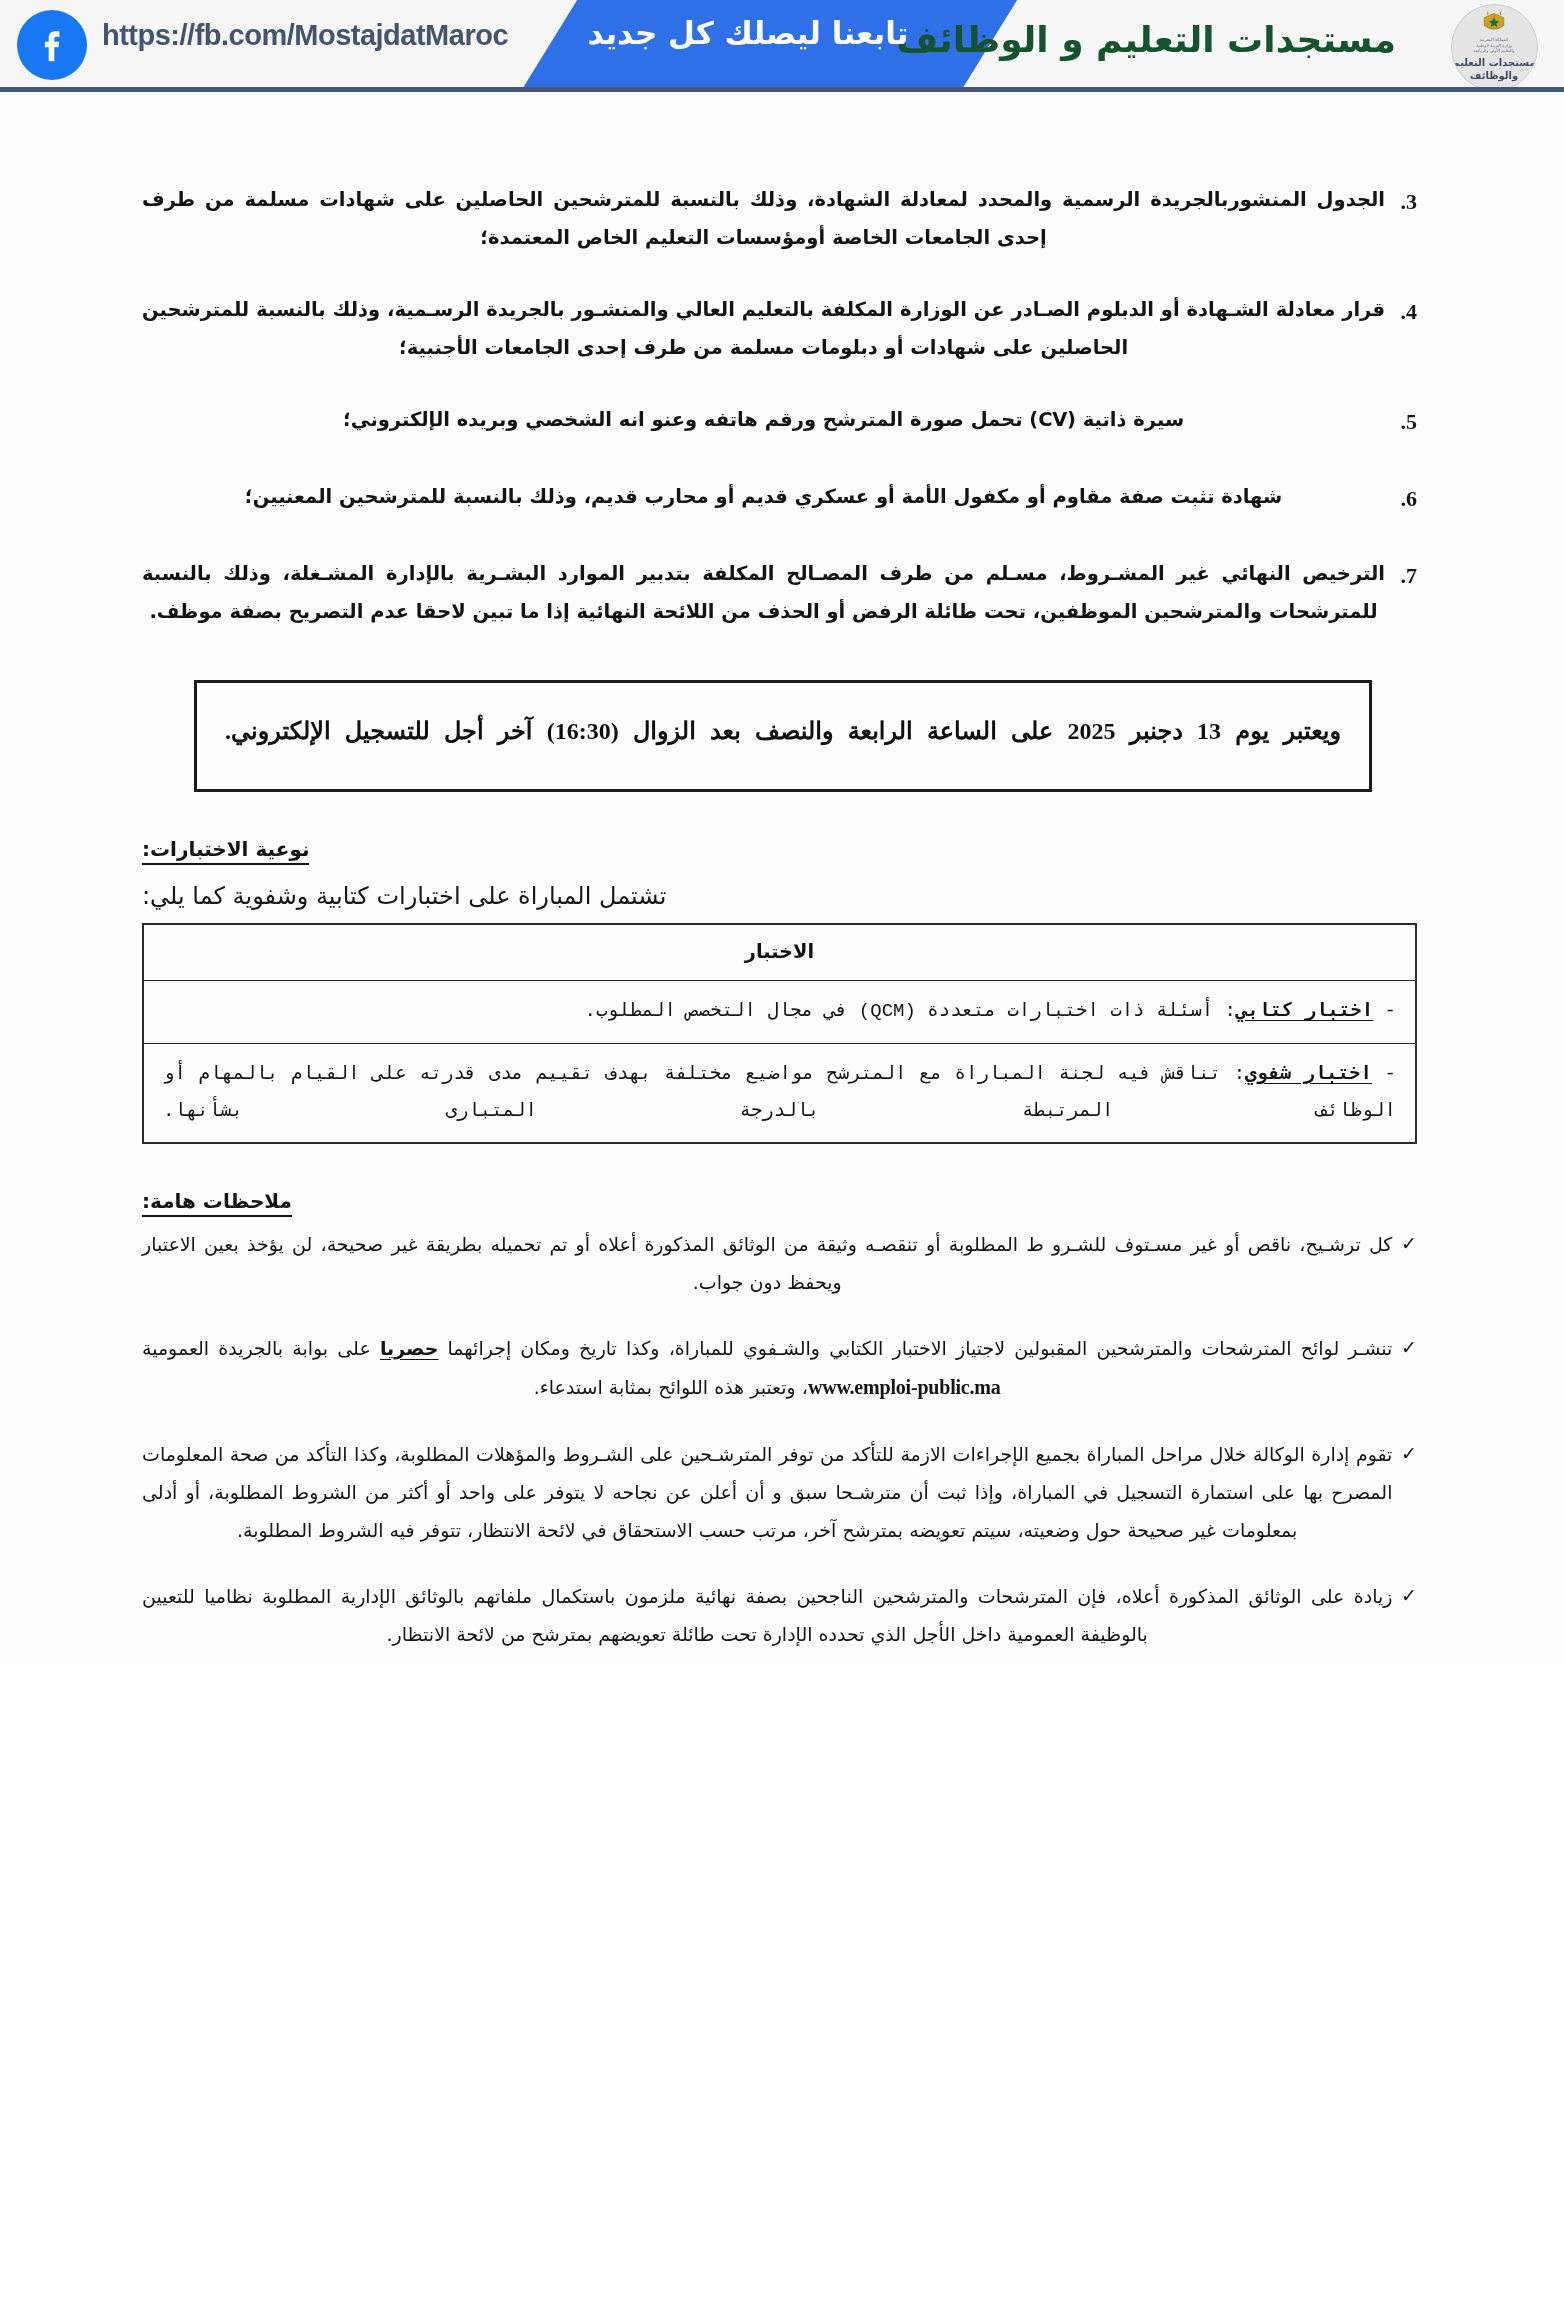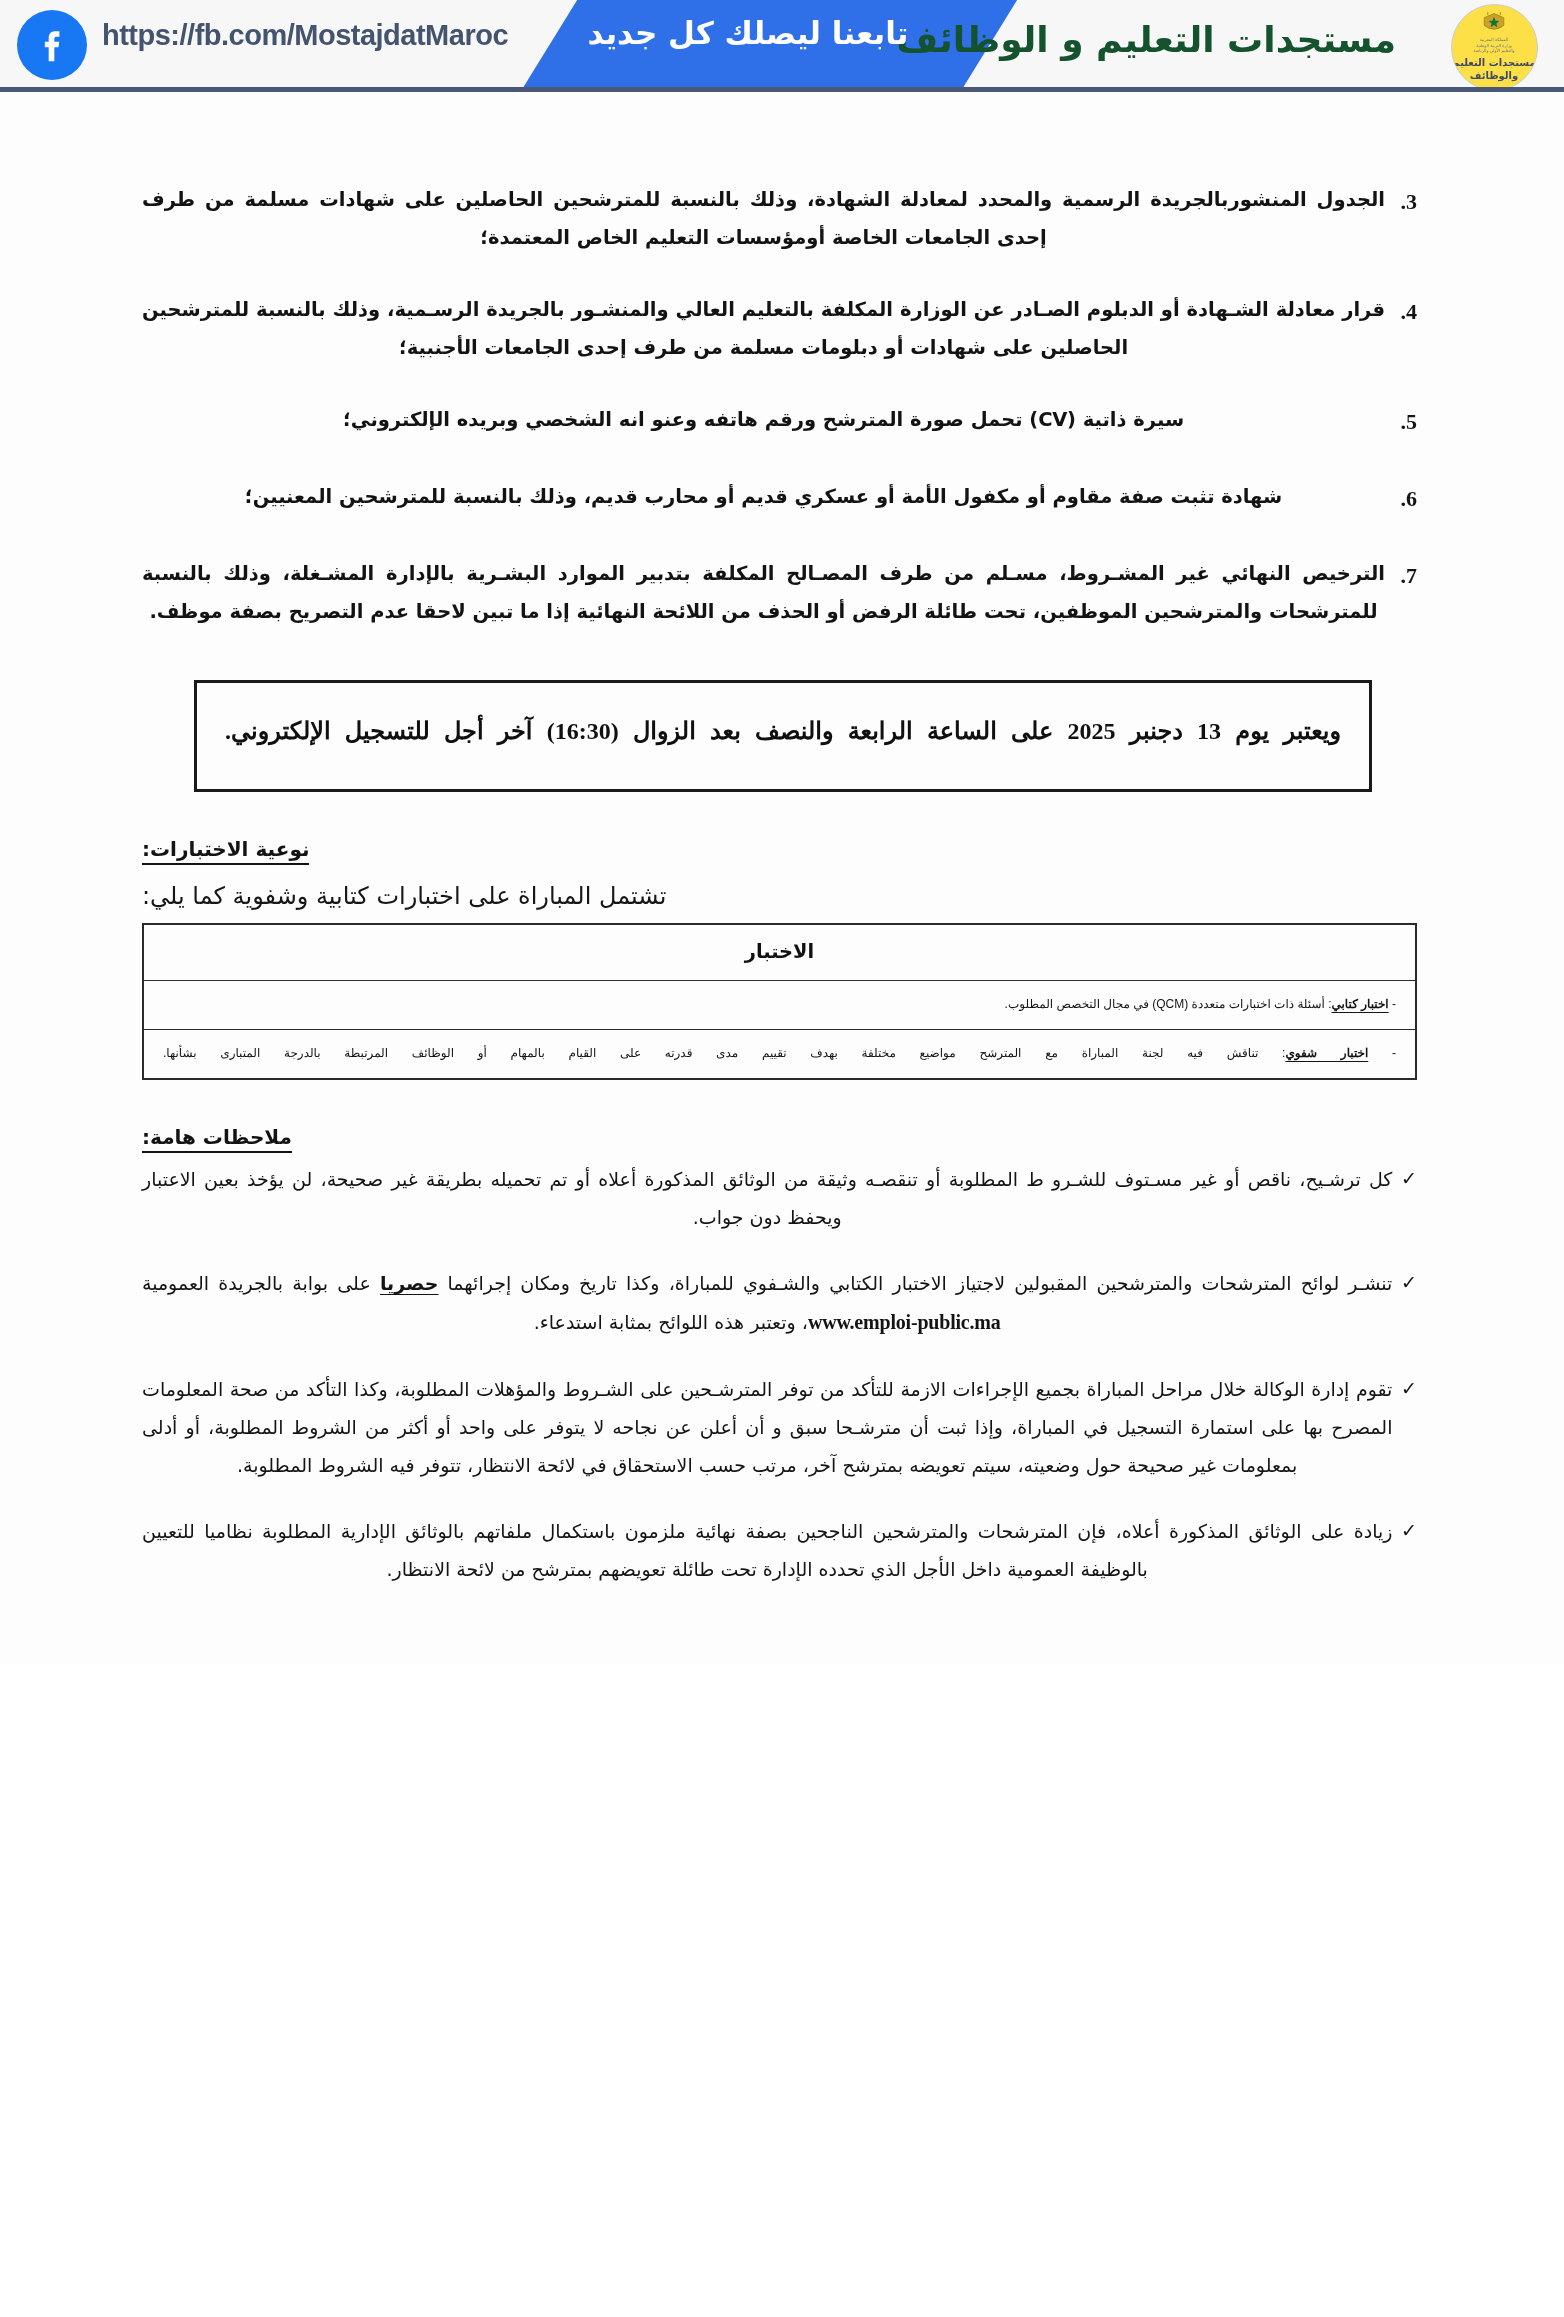"مستجدات التعليم" .seal { background: #fde047 -> #e5e5e5 }
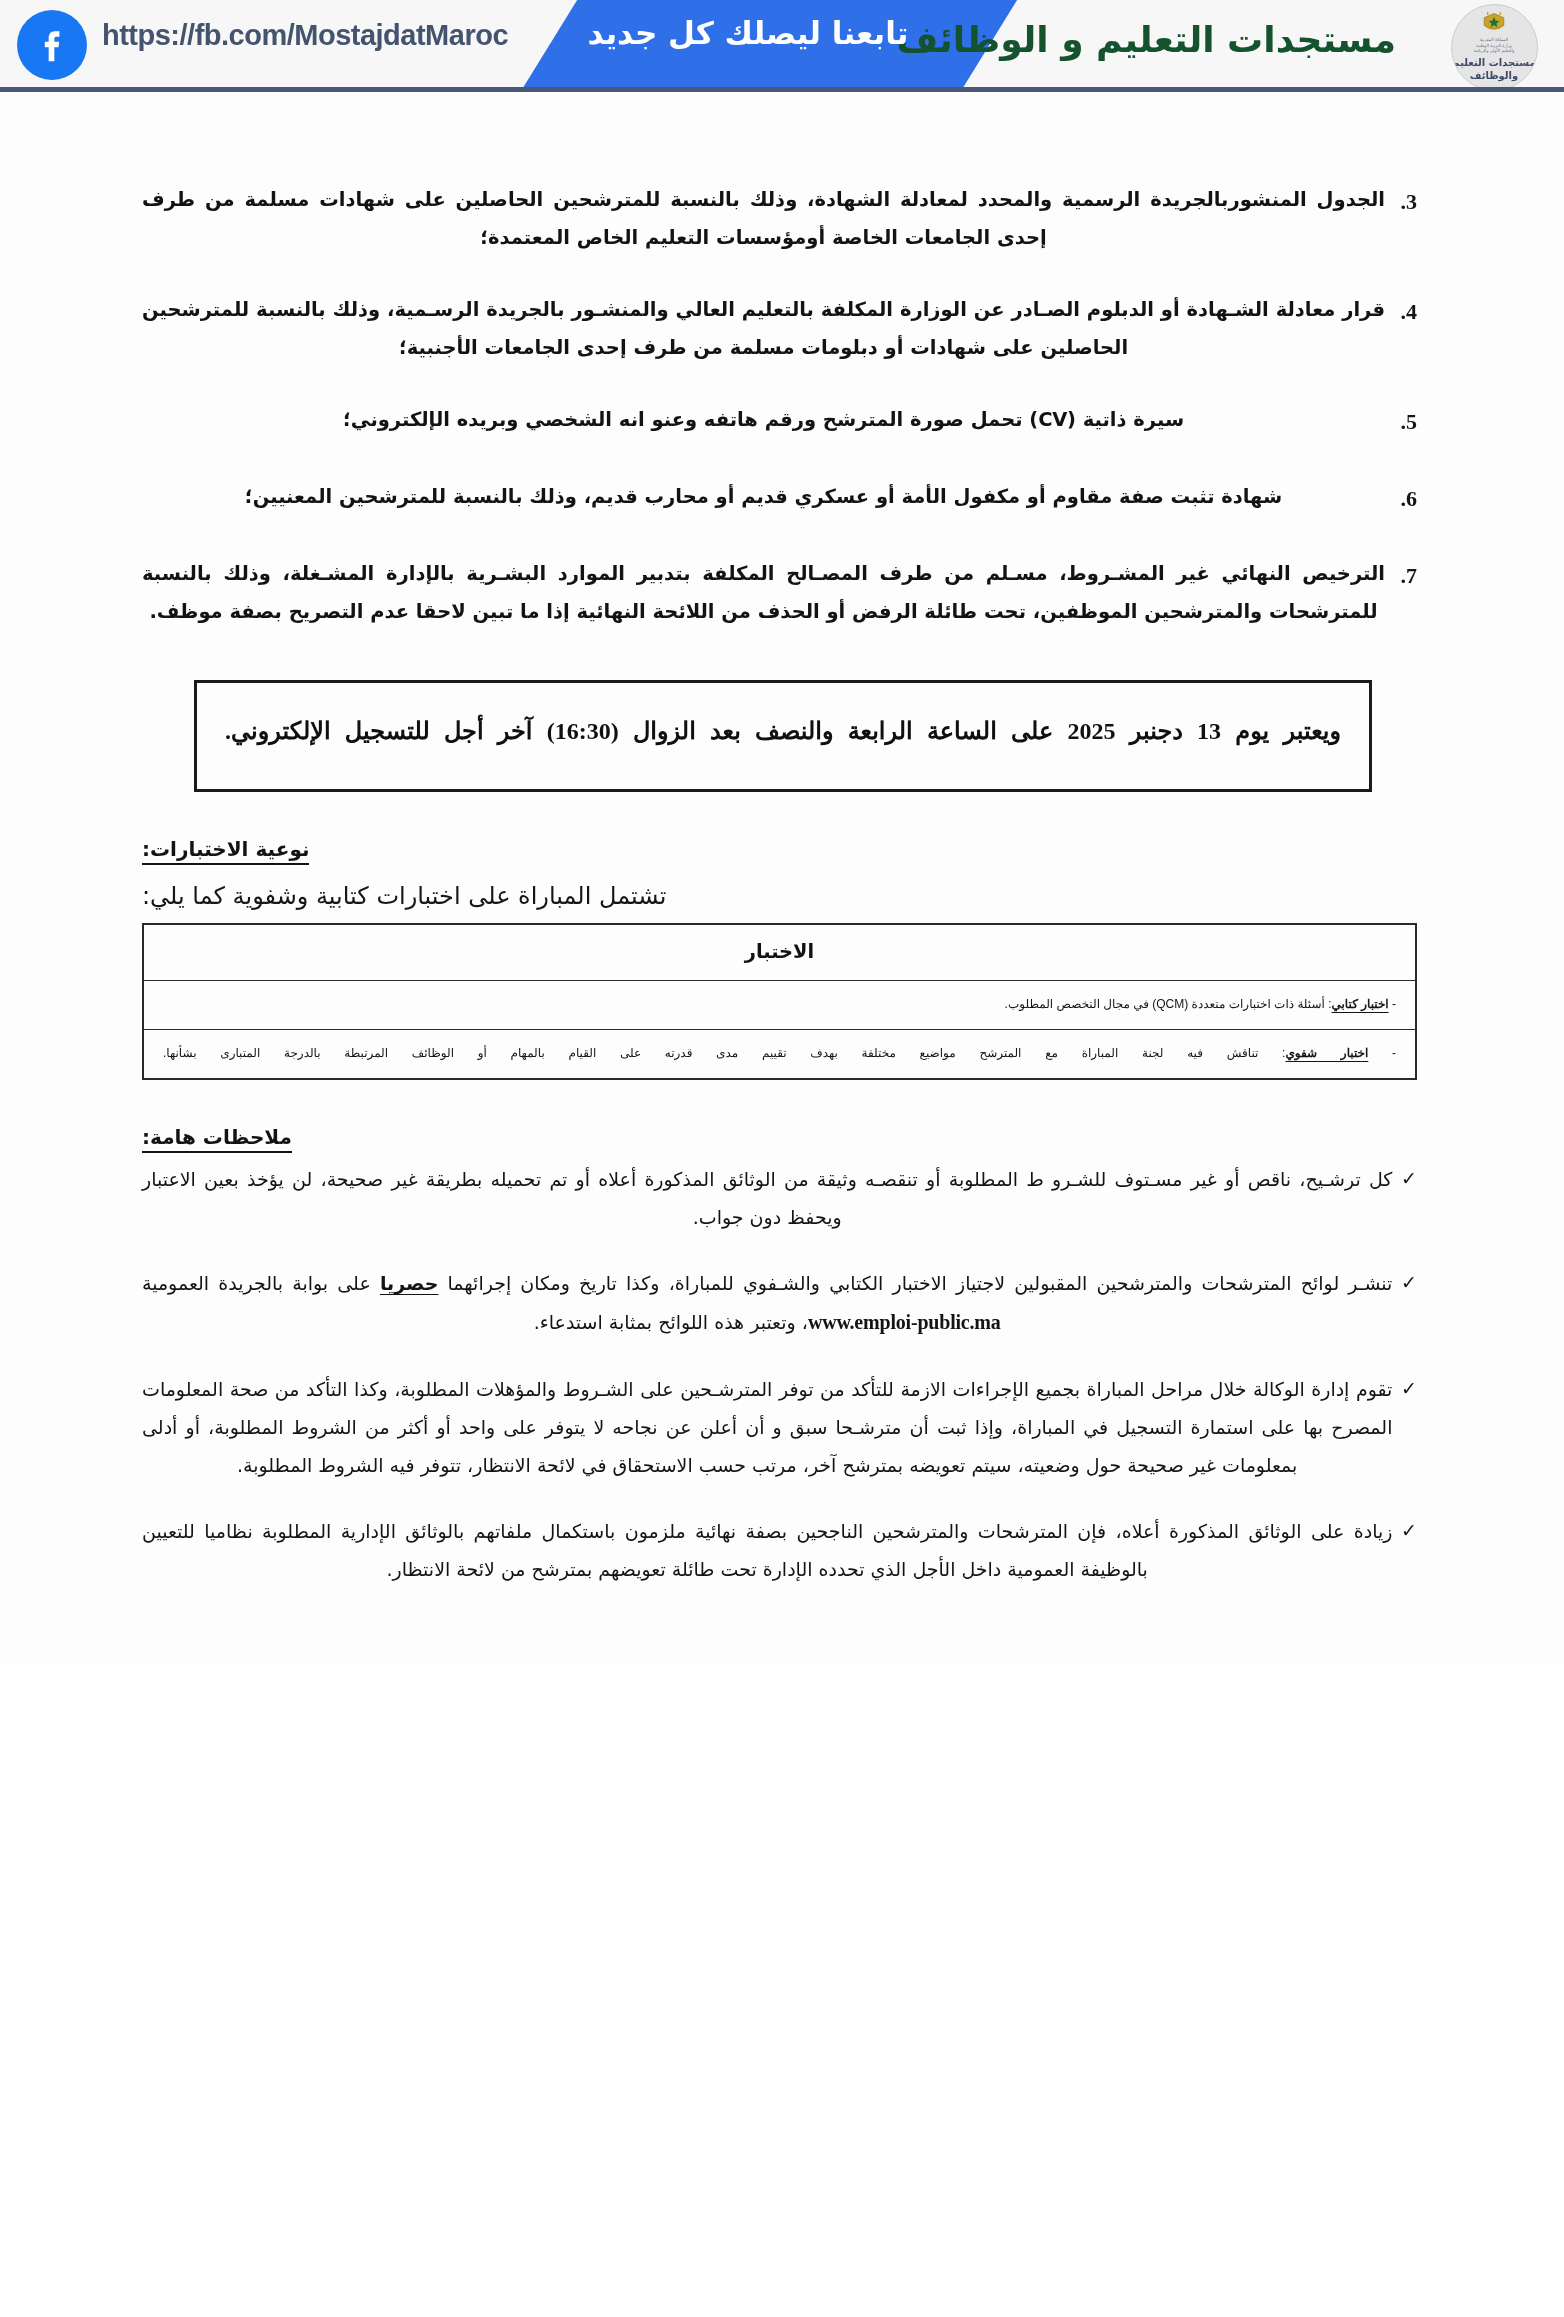"- اختبار كتابي: أسئلة ذات" .exam-table td { font-family: Liberation Sans, sans-serif -> Liberation Mono, monospace; font-size: 12px -> 19px }
